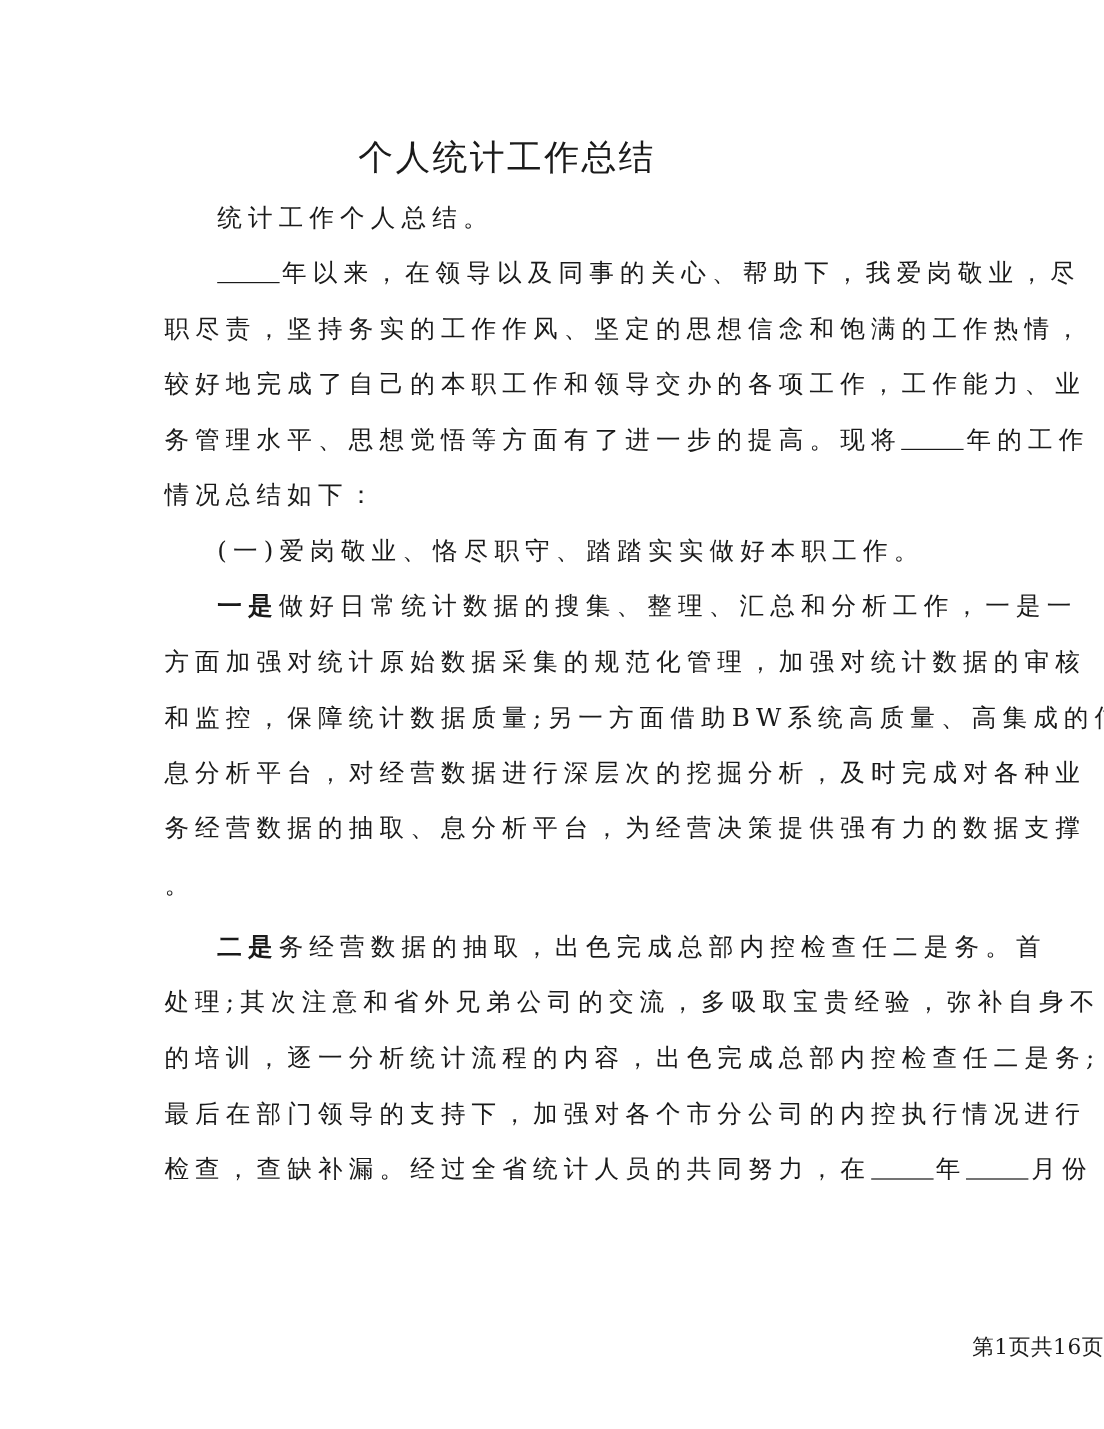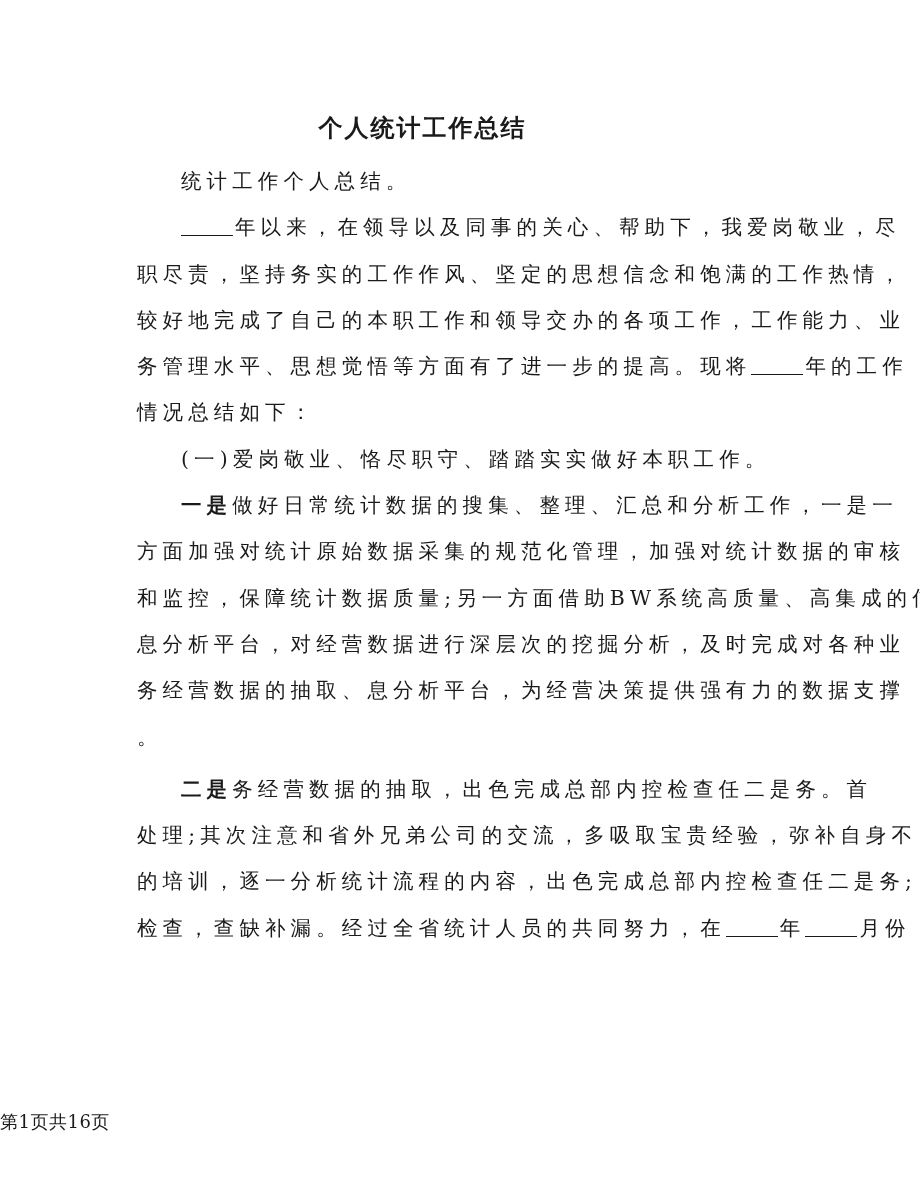"个人统计工作总结" .title { font-size: 24px -> 29px; font-weight: bold -> normal }
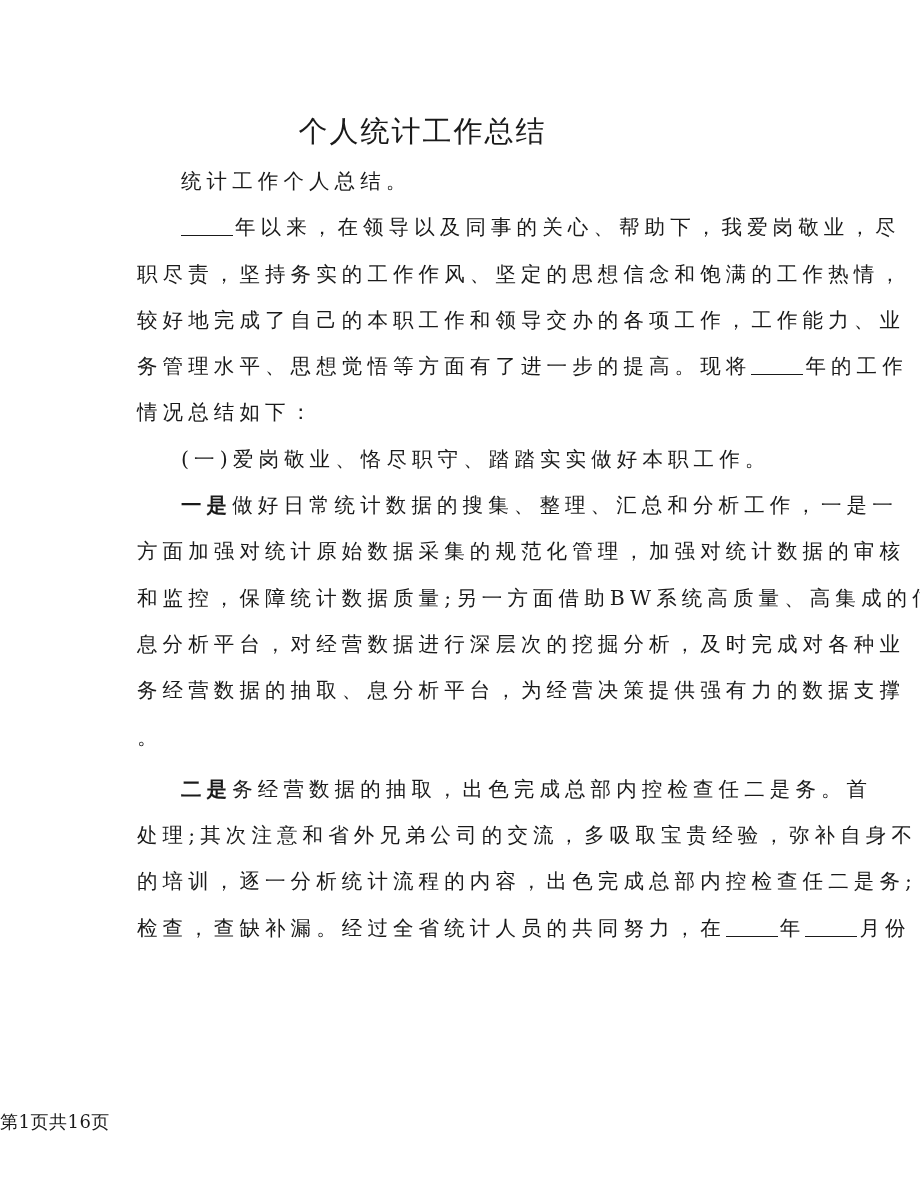"最后在部门领导的支持下，加强对各个市分公司的内控执行情况进行" div.line { html: none -> <div>最后在部门领导的支持下，加强对各个市分公司的内控执行情况进行</div> }
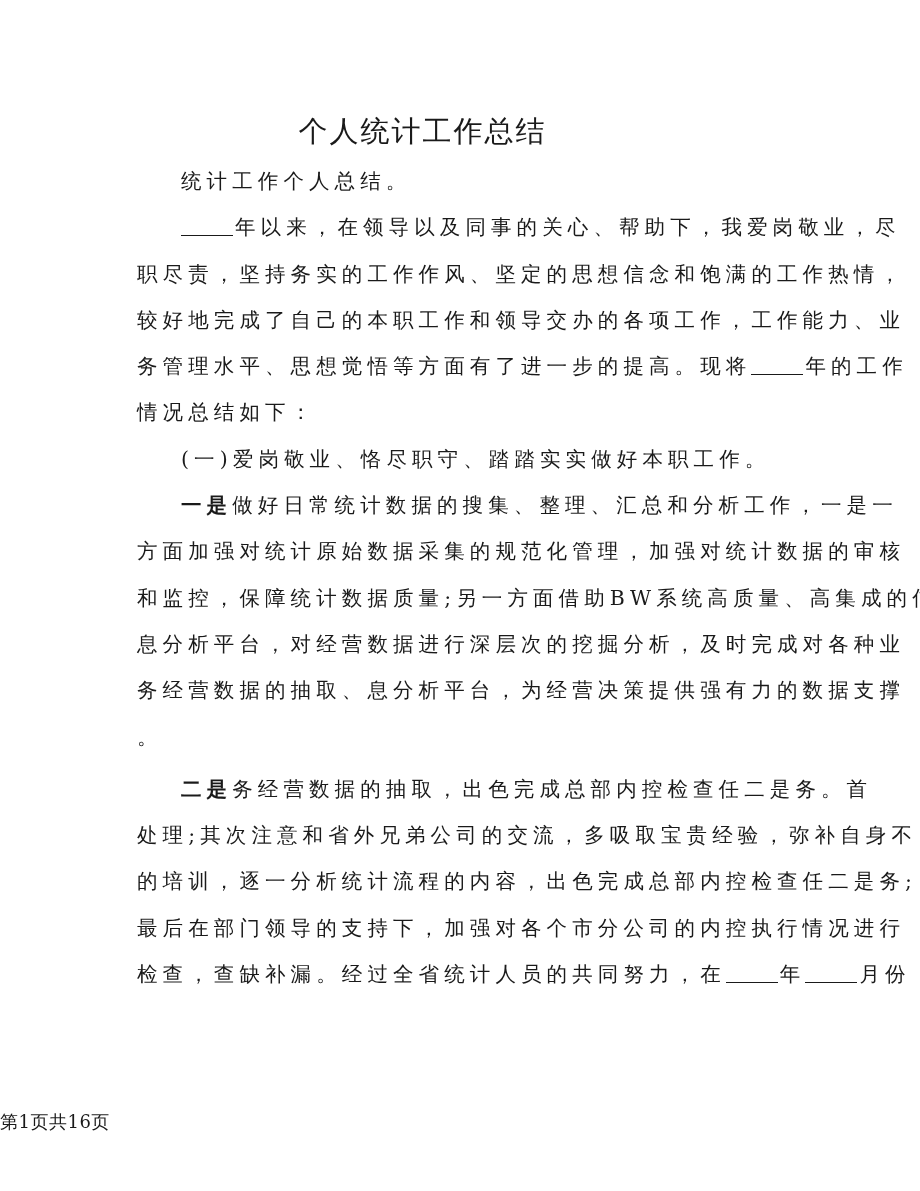"第1页共16页" .footer { text-align: left -> right }
